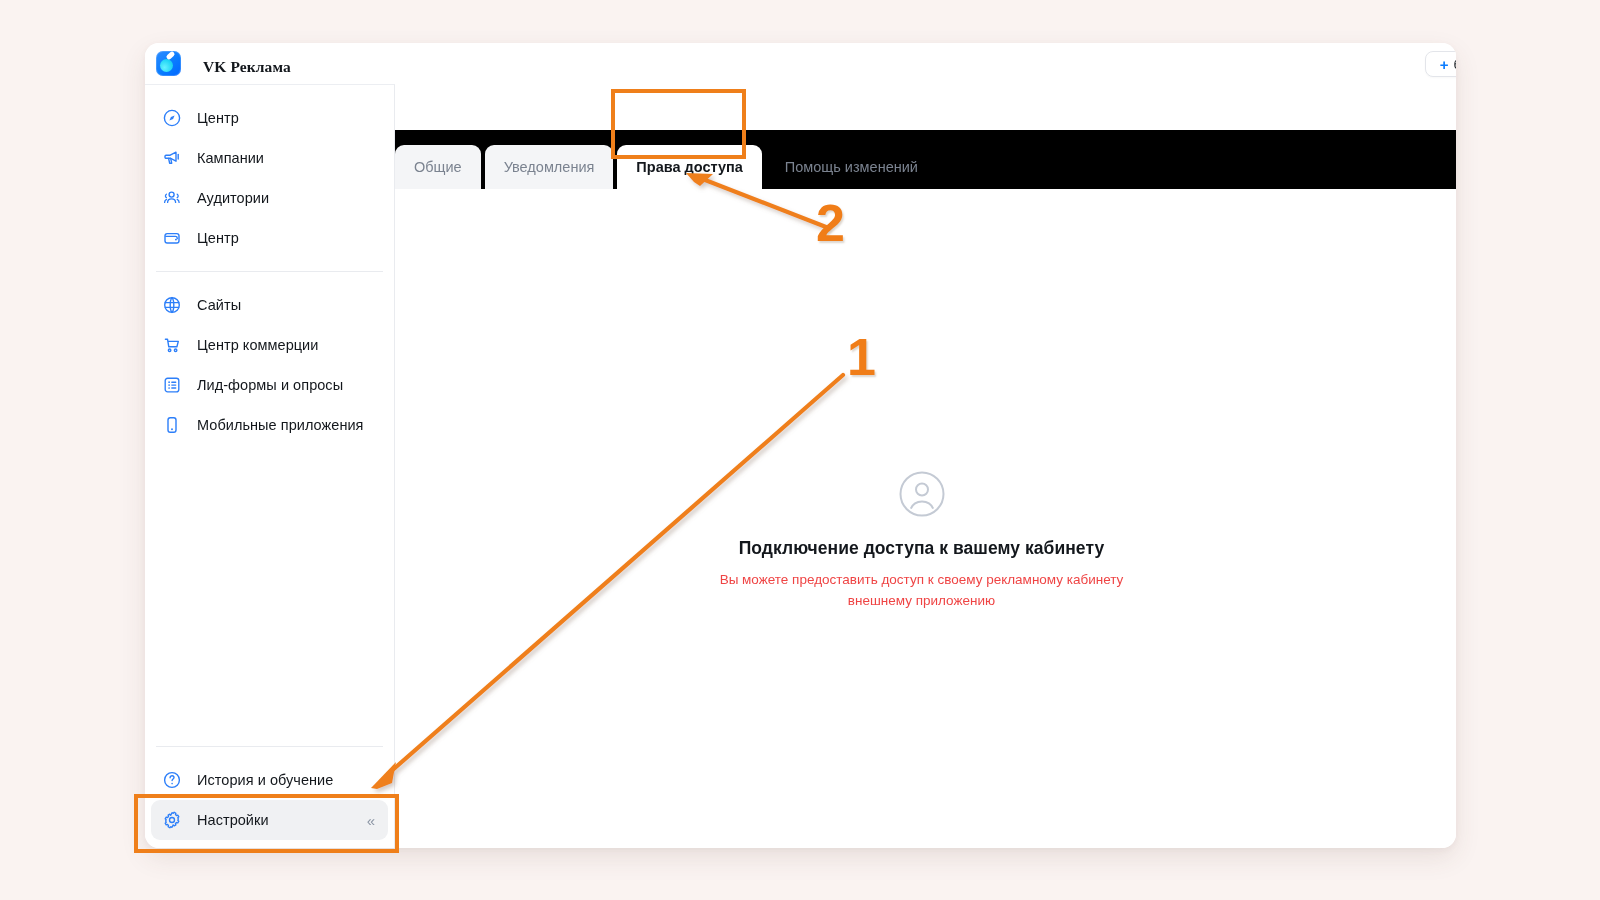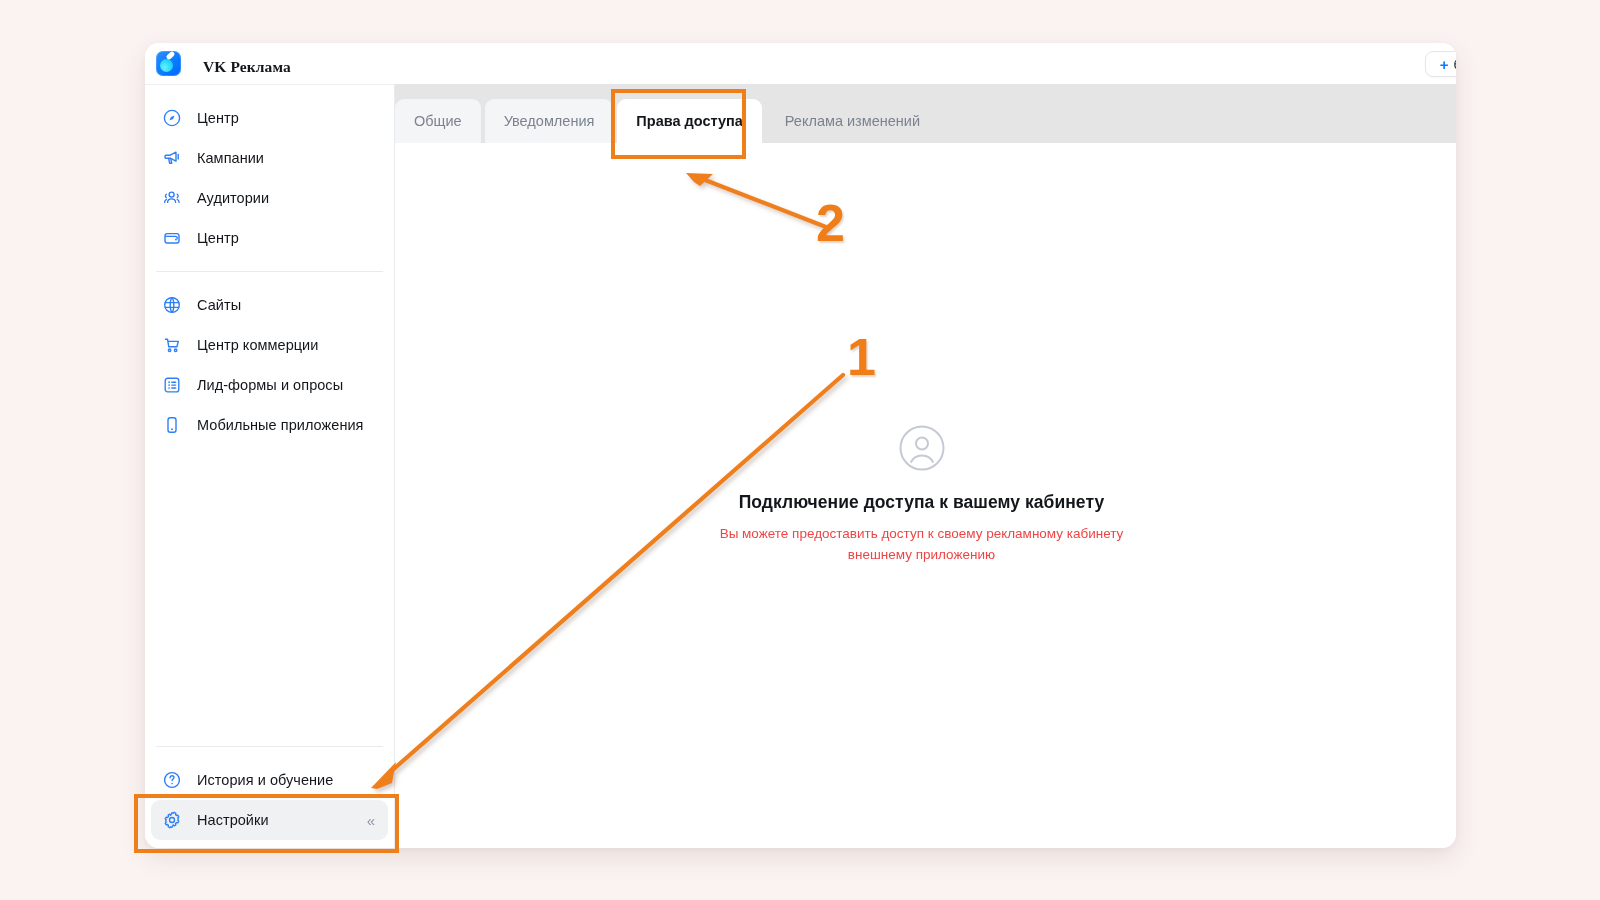"Общие" .tabbar { background: #e5e5e5 -> #000000; margin-top: none -> 46px }
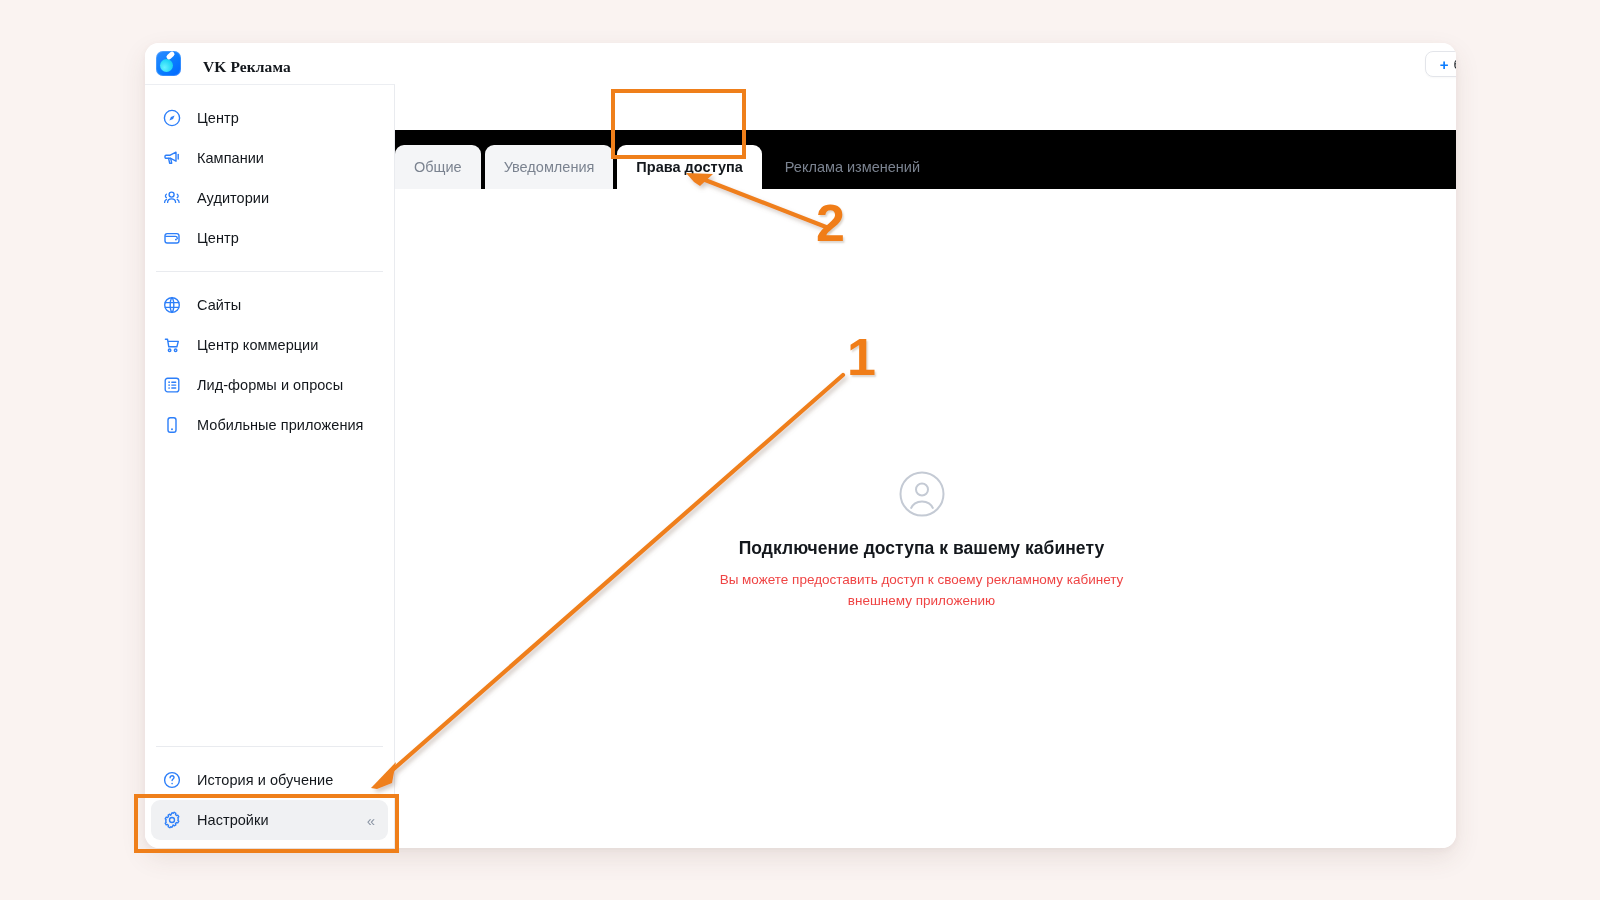"Реклама изменений" span { text: Реклама -> Помощь }
